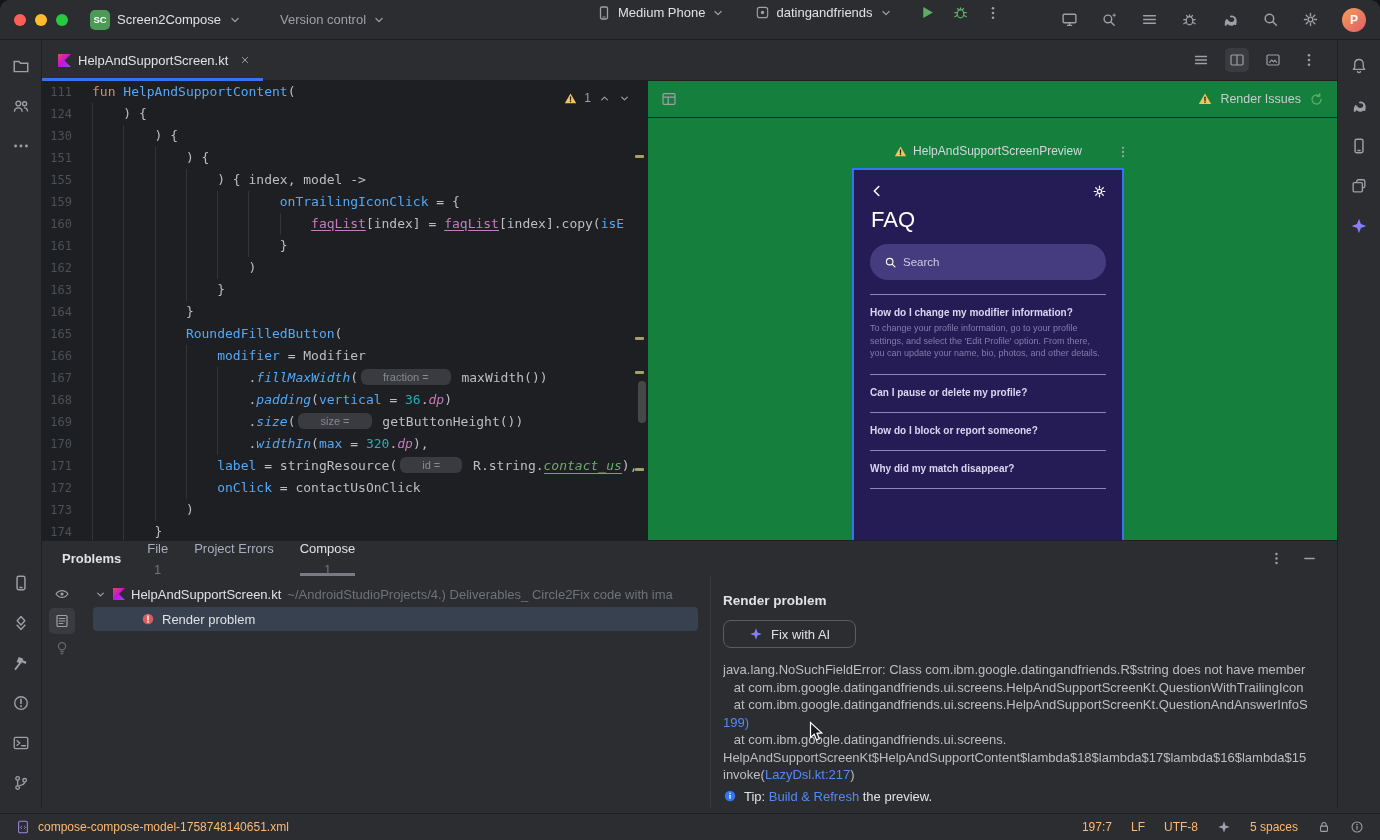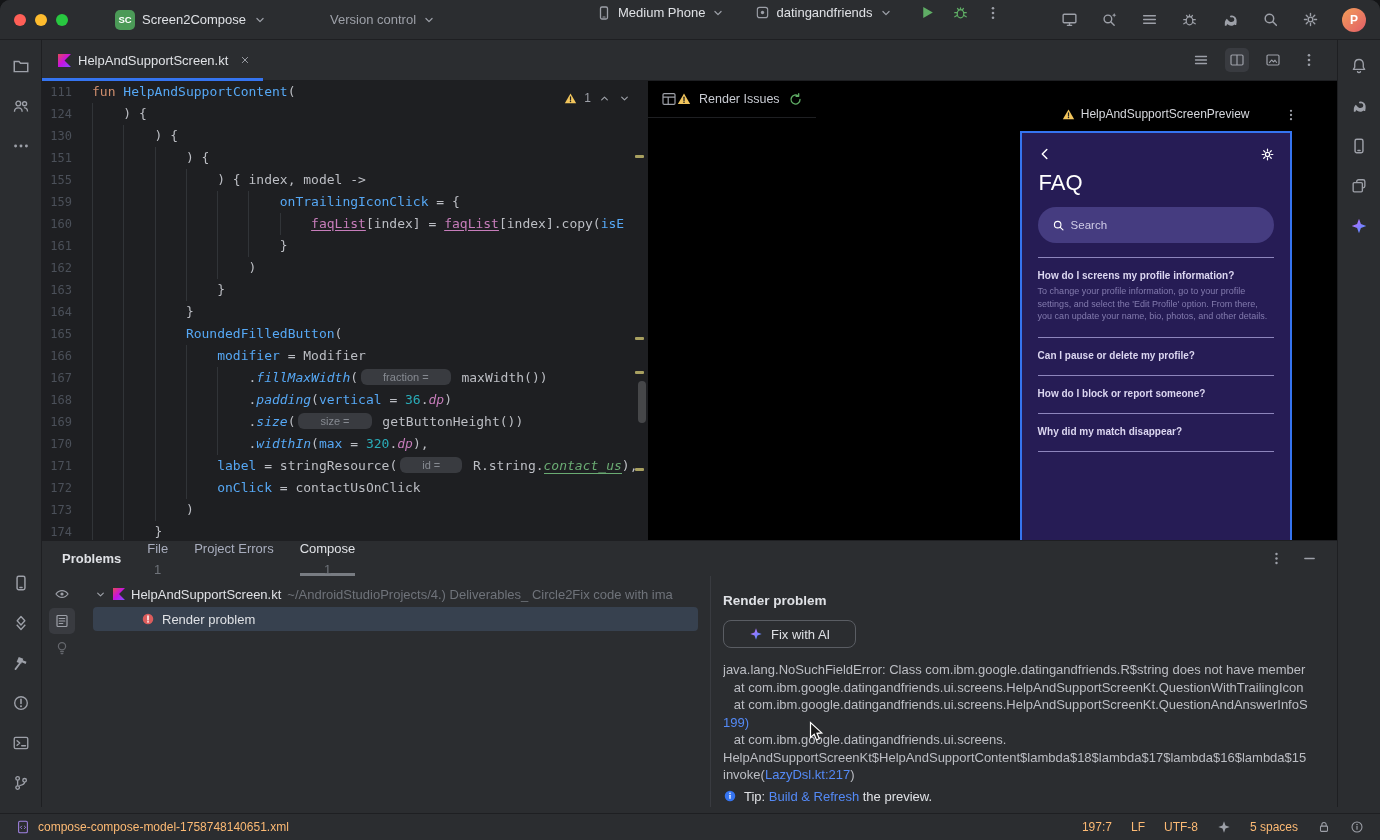"SC" .titlebar { gap: 25px -> none }
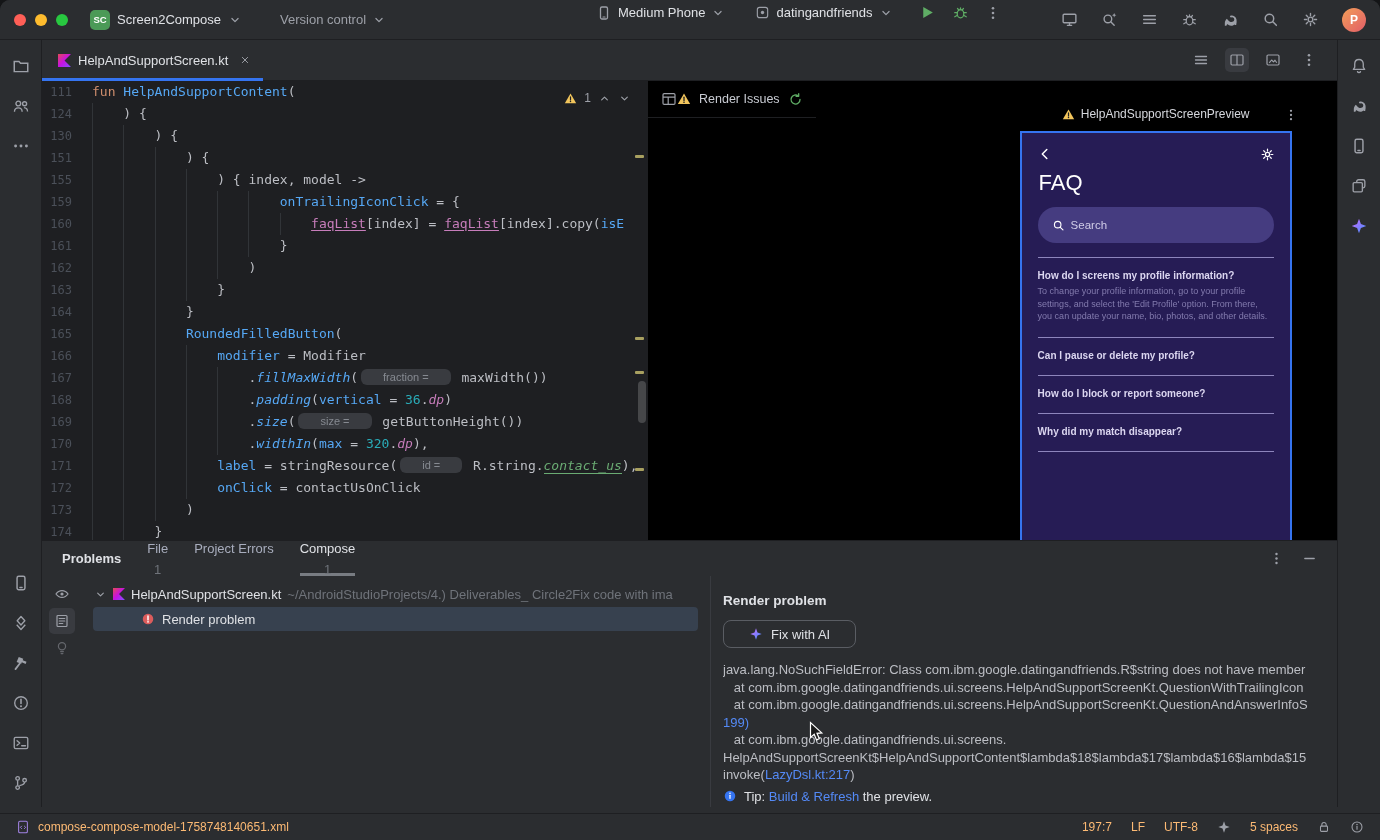"Render Issues" .preview-panel { background: #000000 -> #15803d; flex-direction: row -> column }
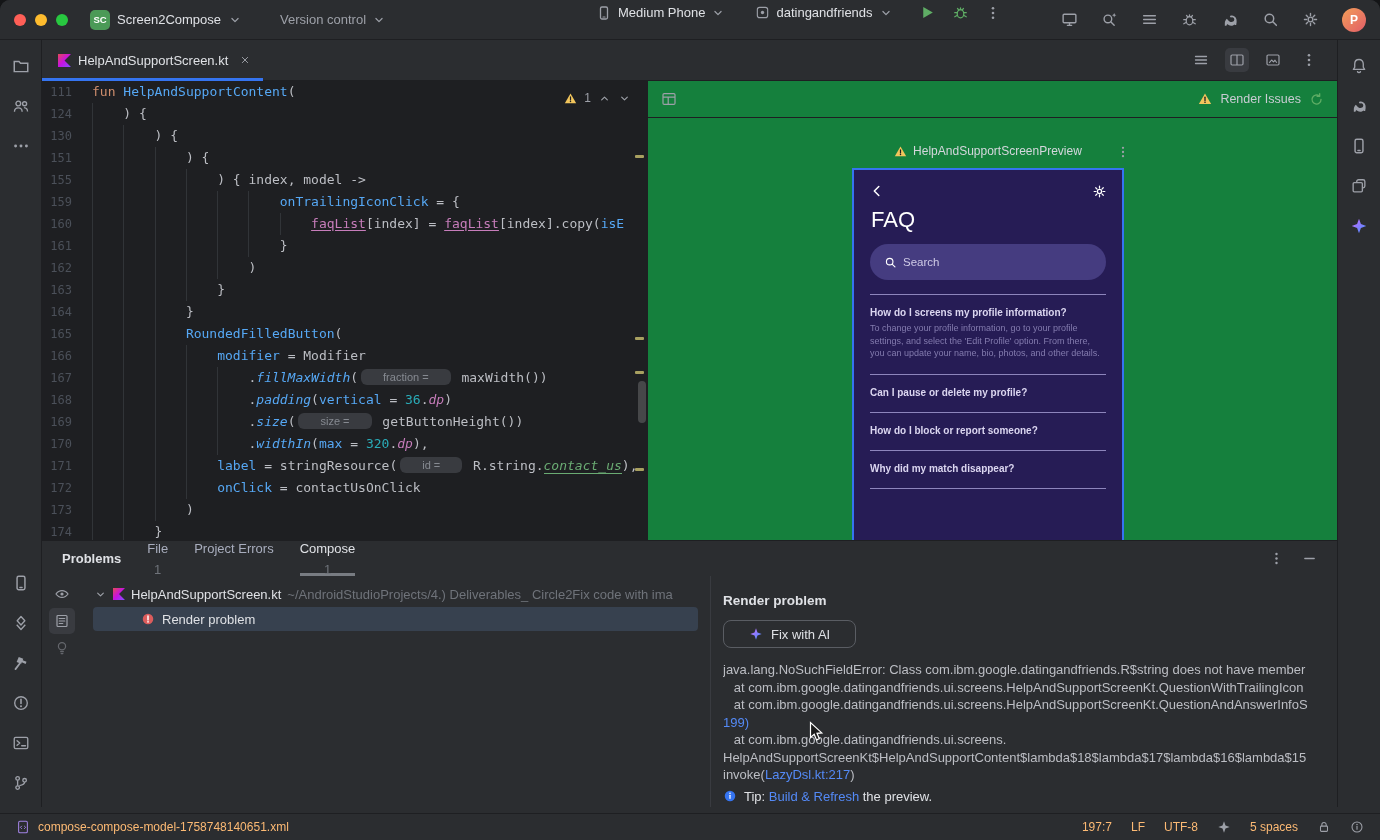"How do I screens my" div.p-q { text: screens my profile -> change my modifier }
